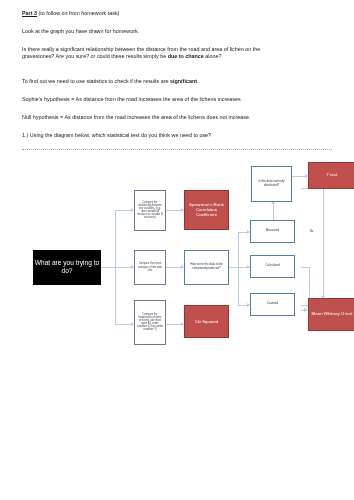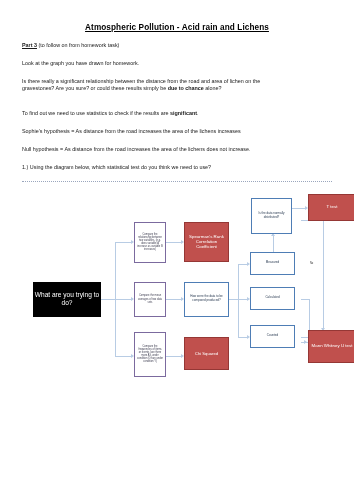"Atmospheric Pollution - Acid rain" h1.doc-title { html: <h1>Atmospheric Pollution - Acid rain and Lichens</h1> -> none }
